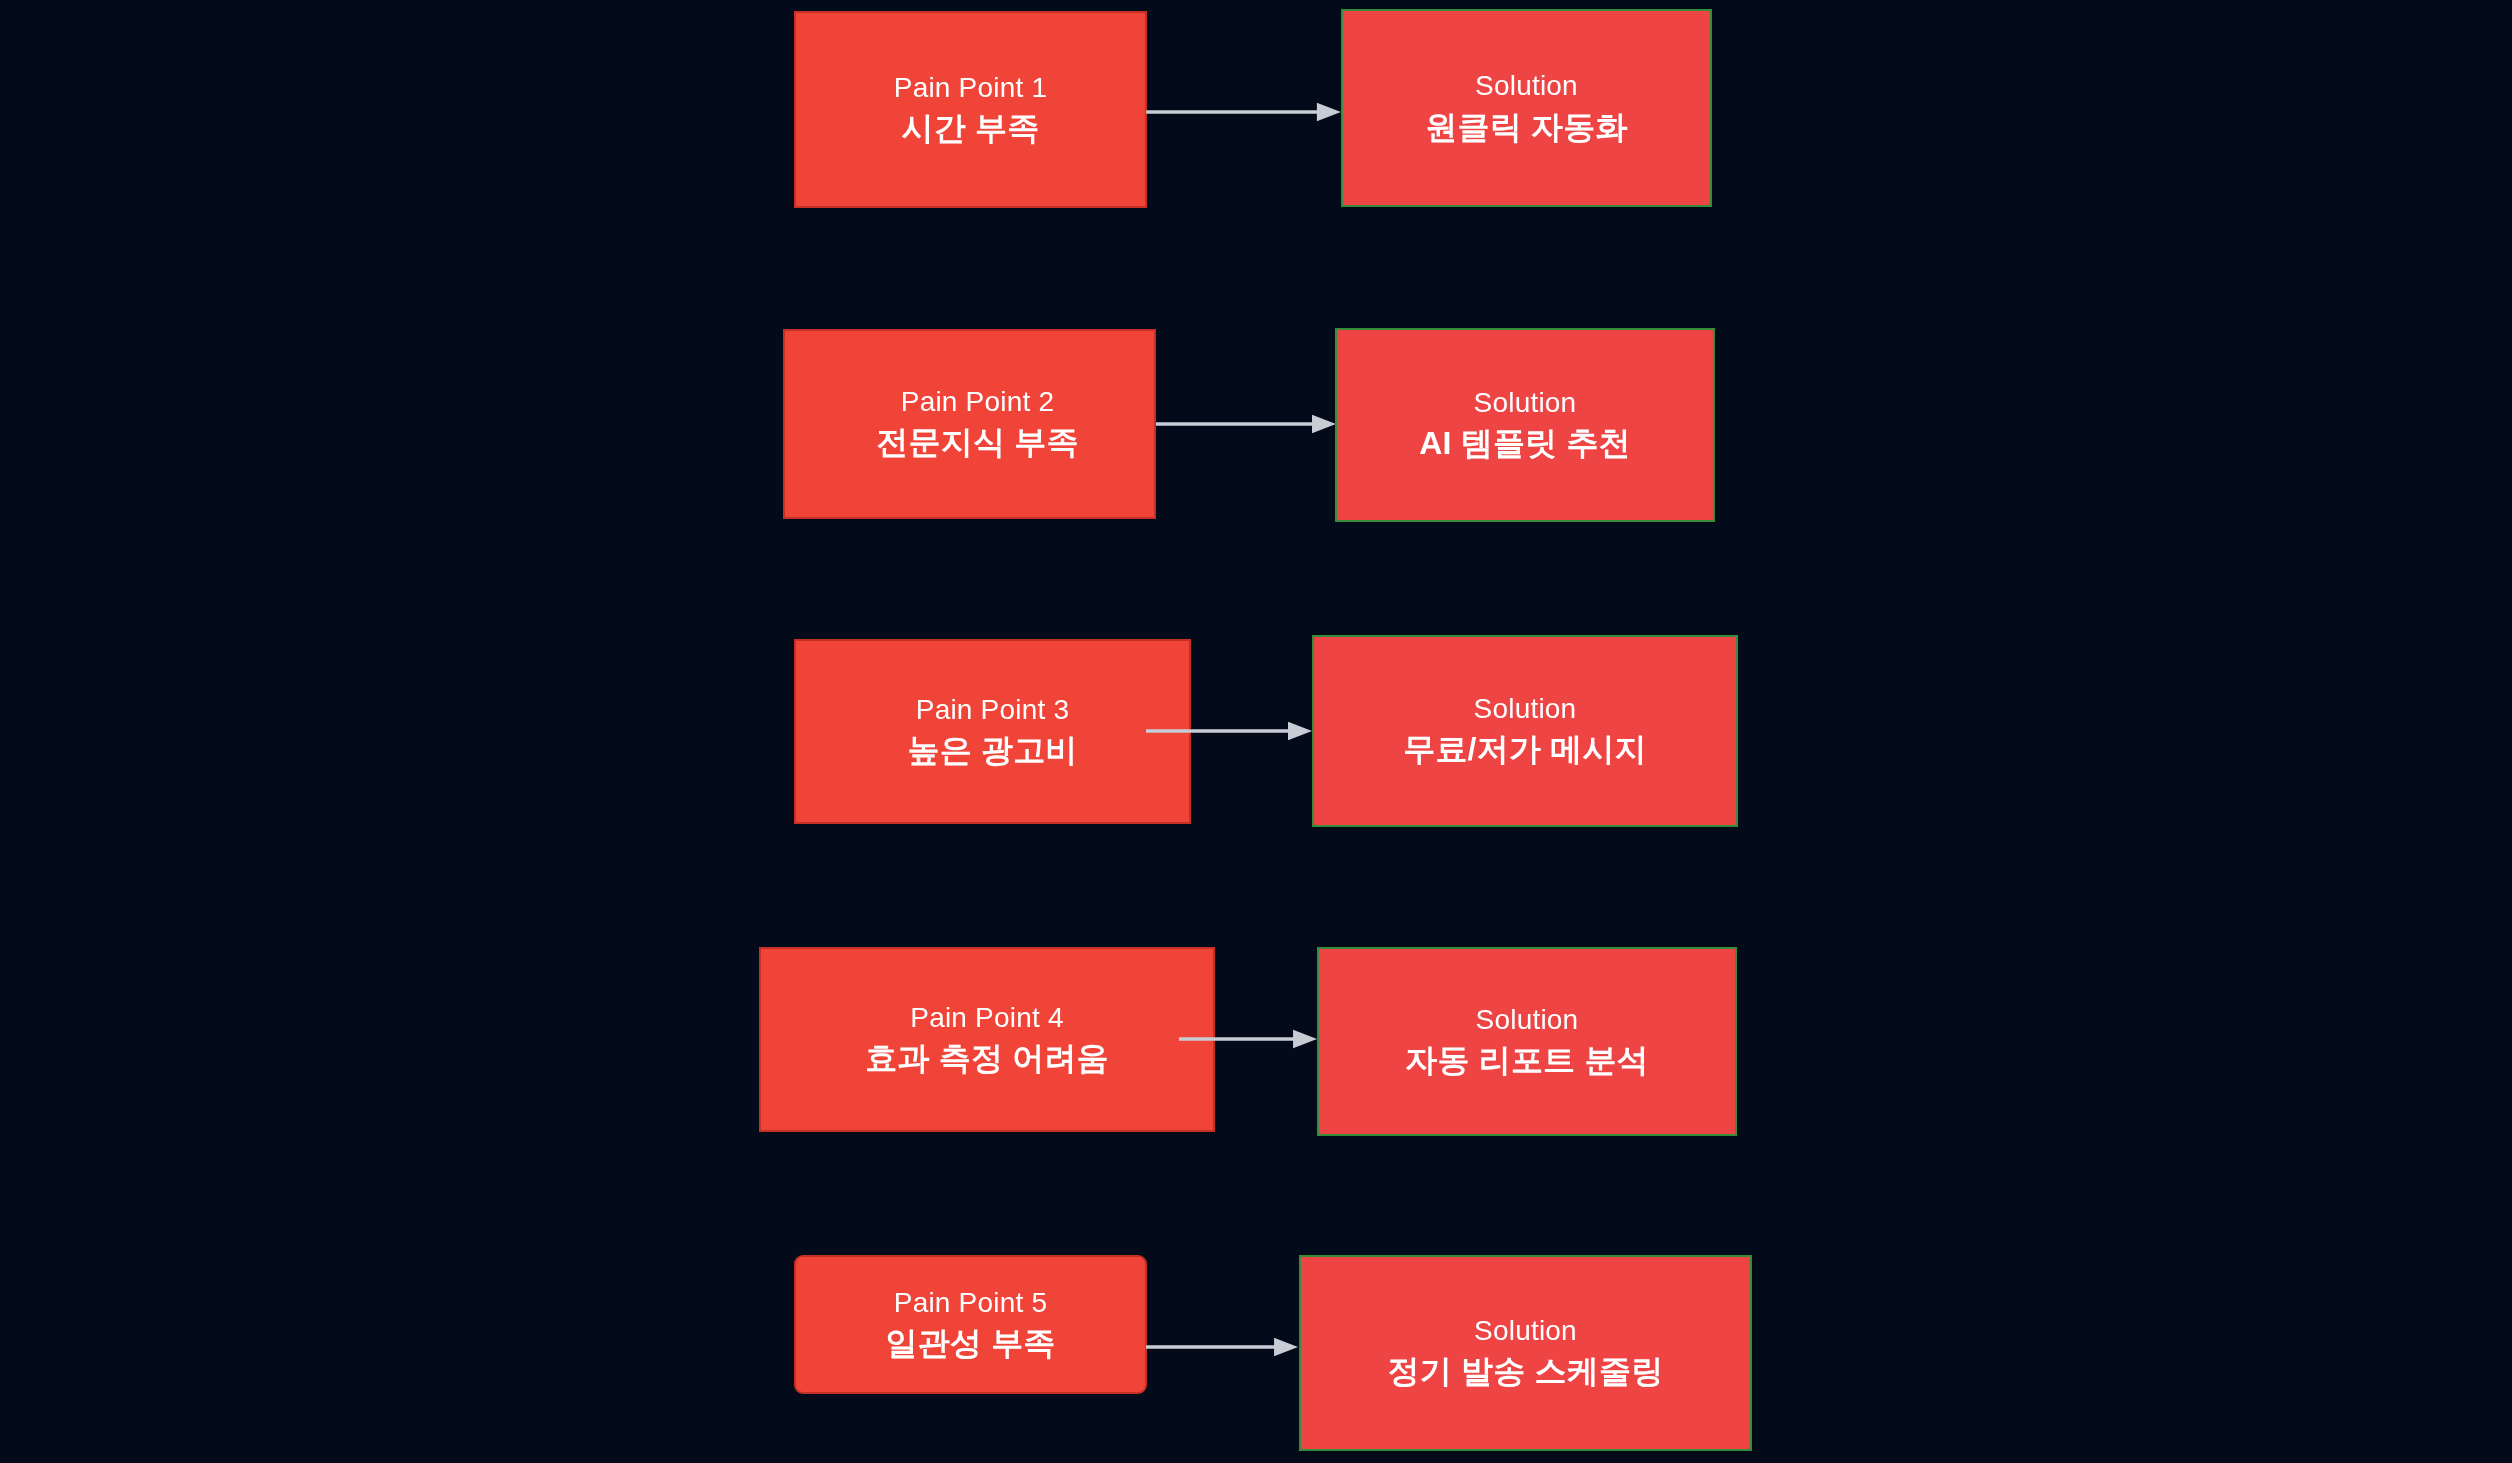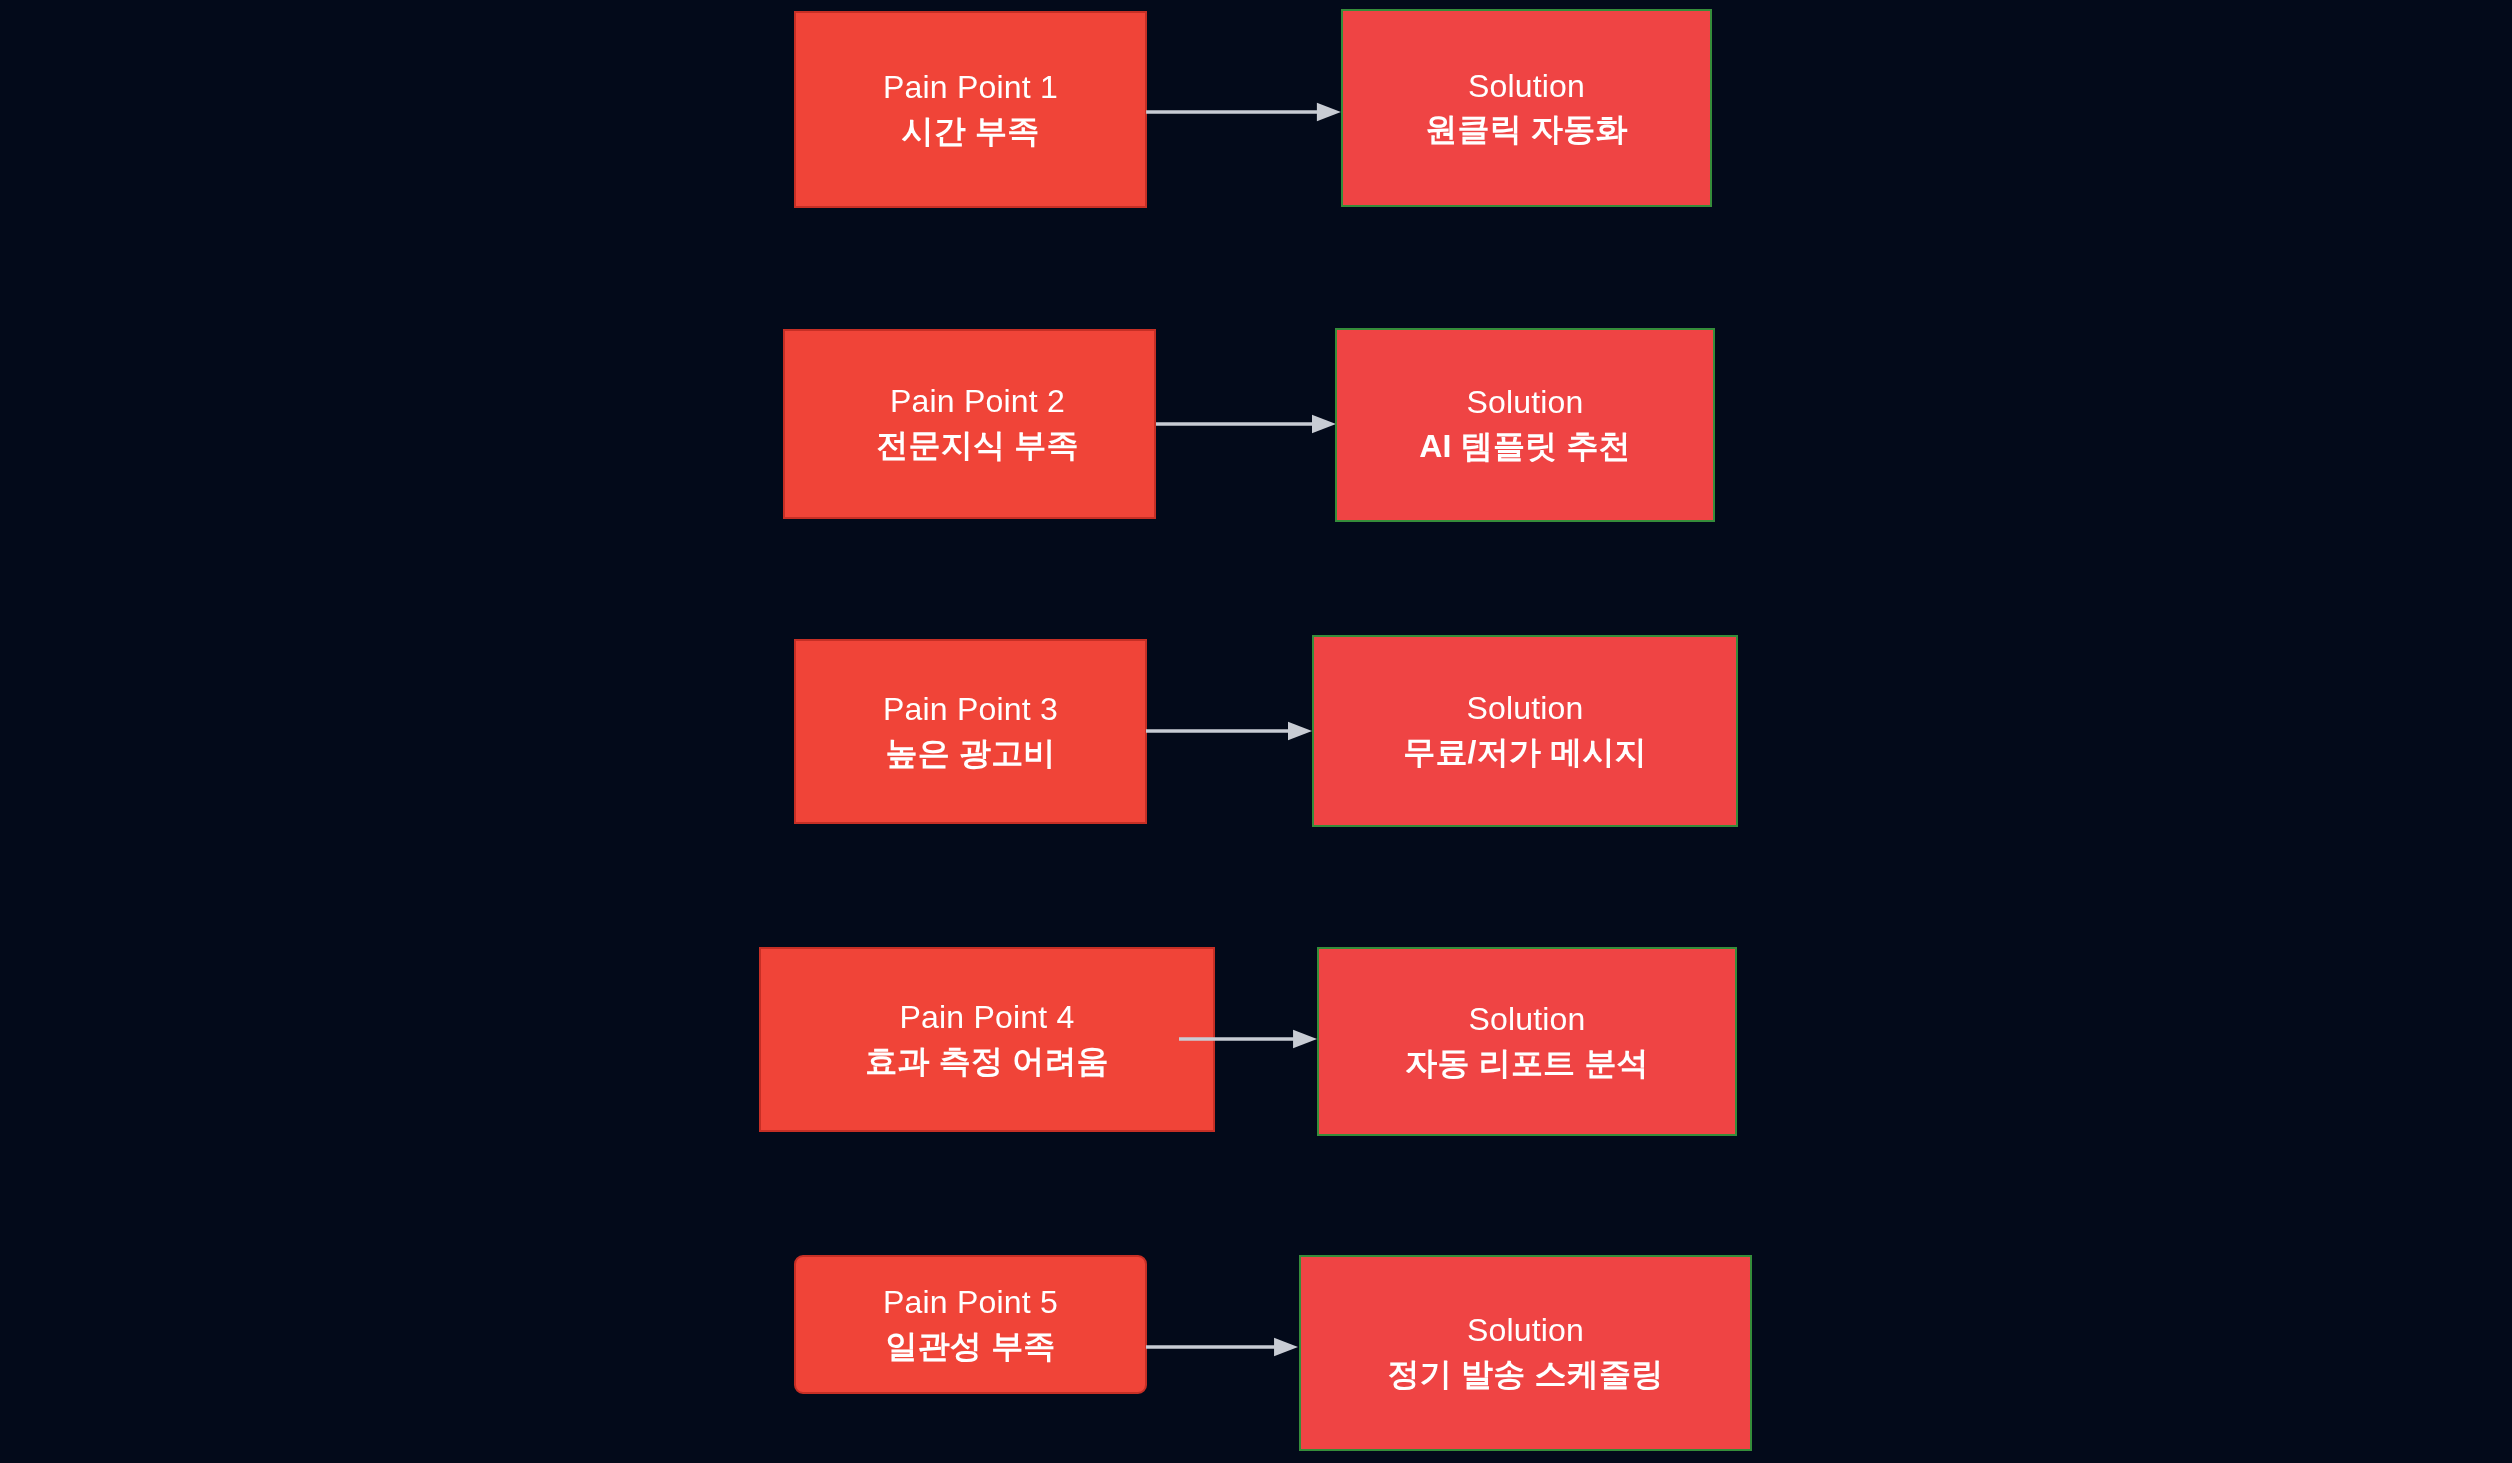"Pain Point 1" .node .t1 { font-size: 32px -> 28px }
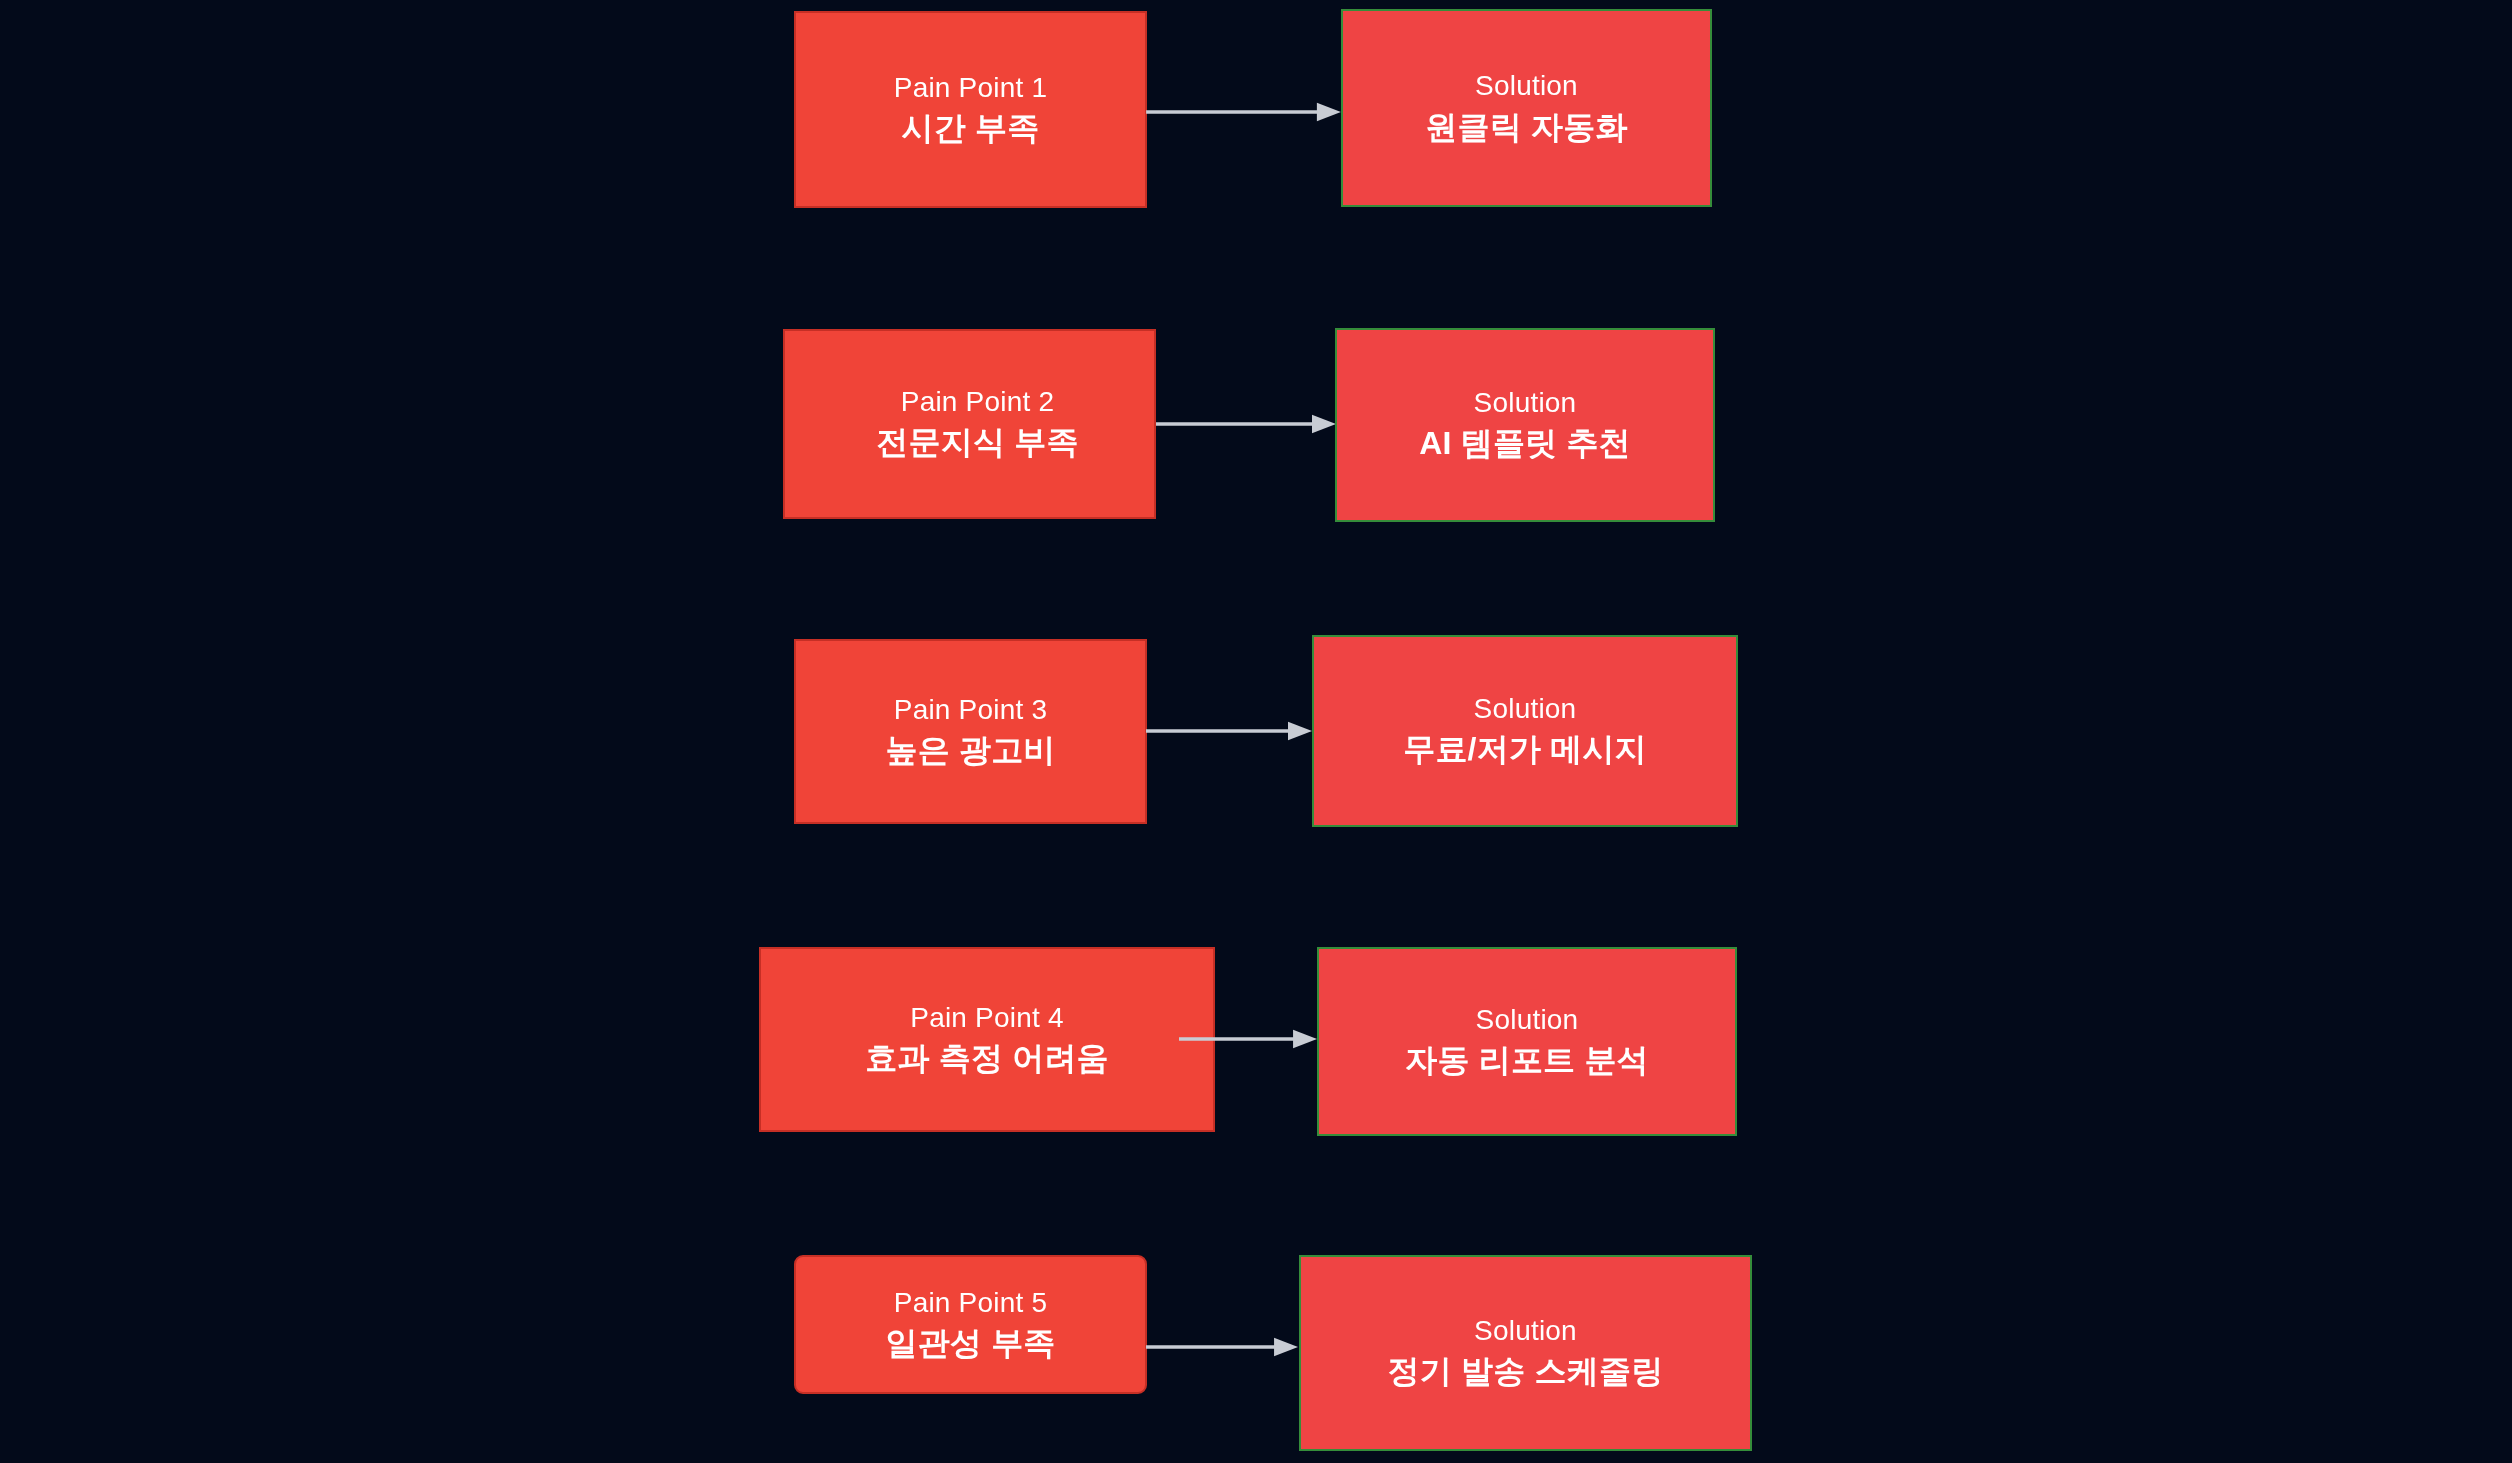"Pain Point 3" div.node { width: 353px -> 397px }
